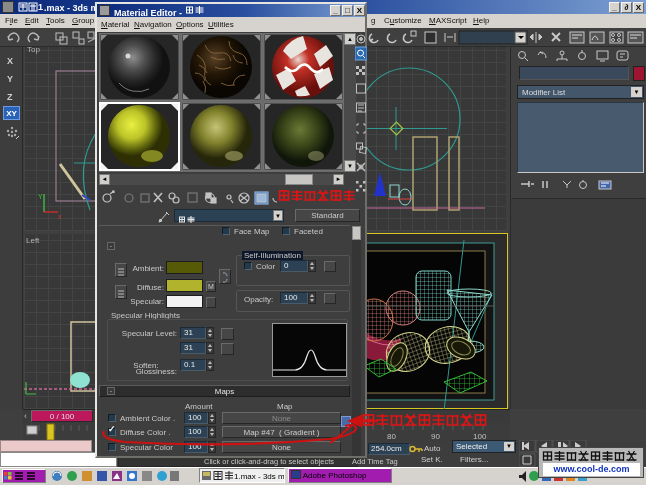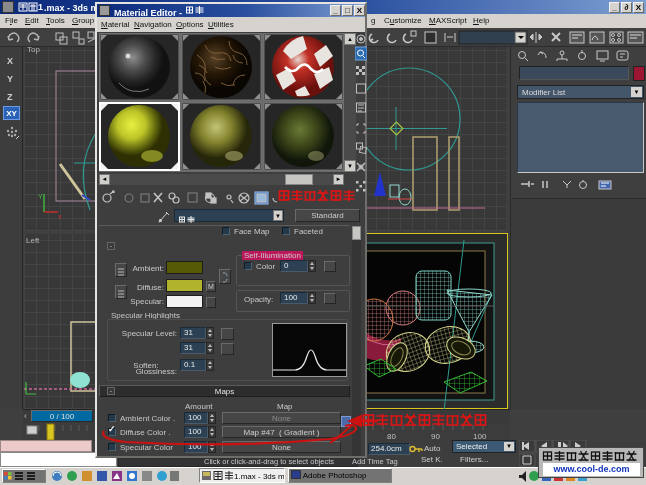"Self-Illumination" div.abs { background: #be185d -> #0f172a }
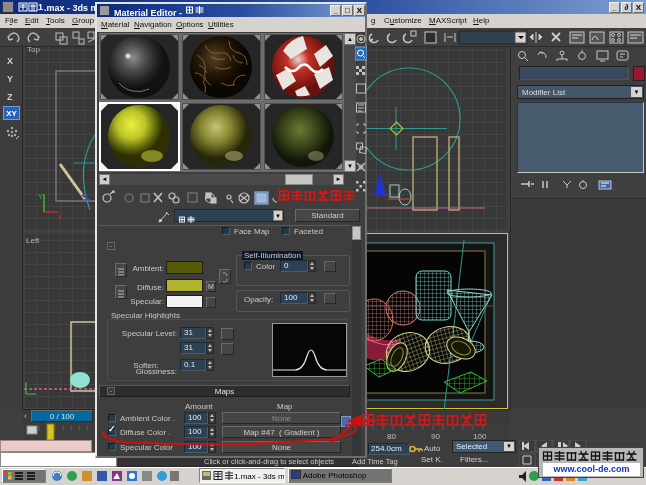"0 / 100" div.abs { background: #0369a1 -> #be185d }
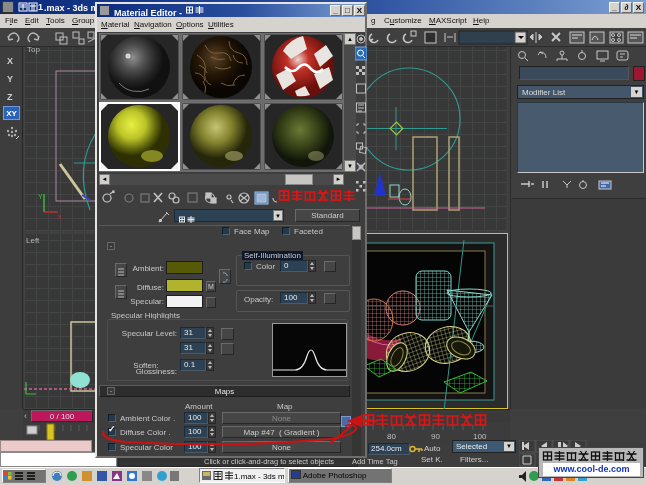"Adobe Photoshop" .tsk { background: #737373 -> #a21caf }
